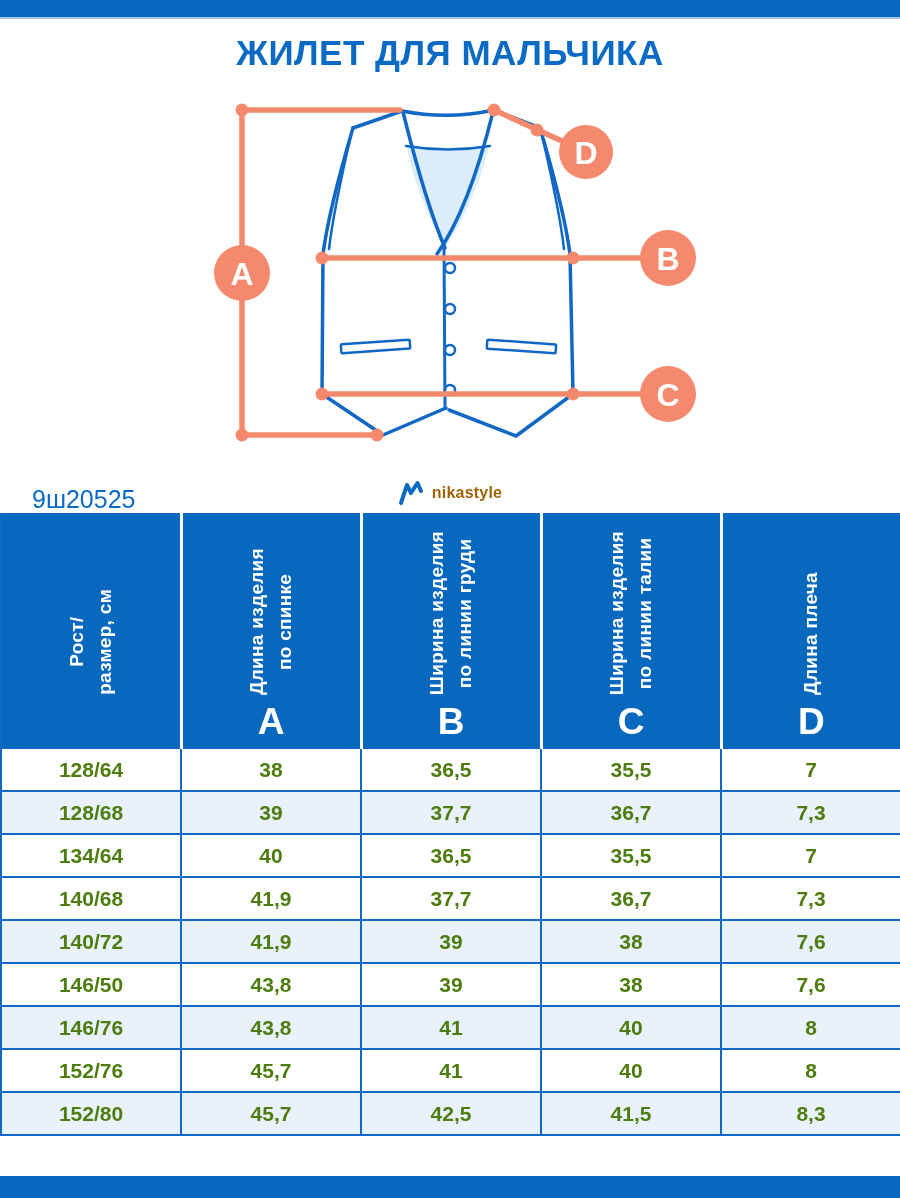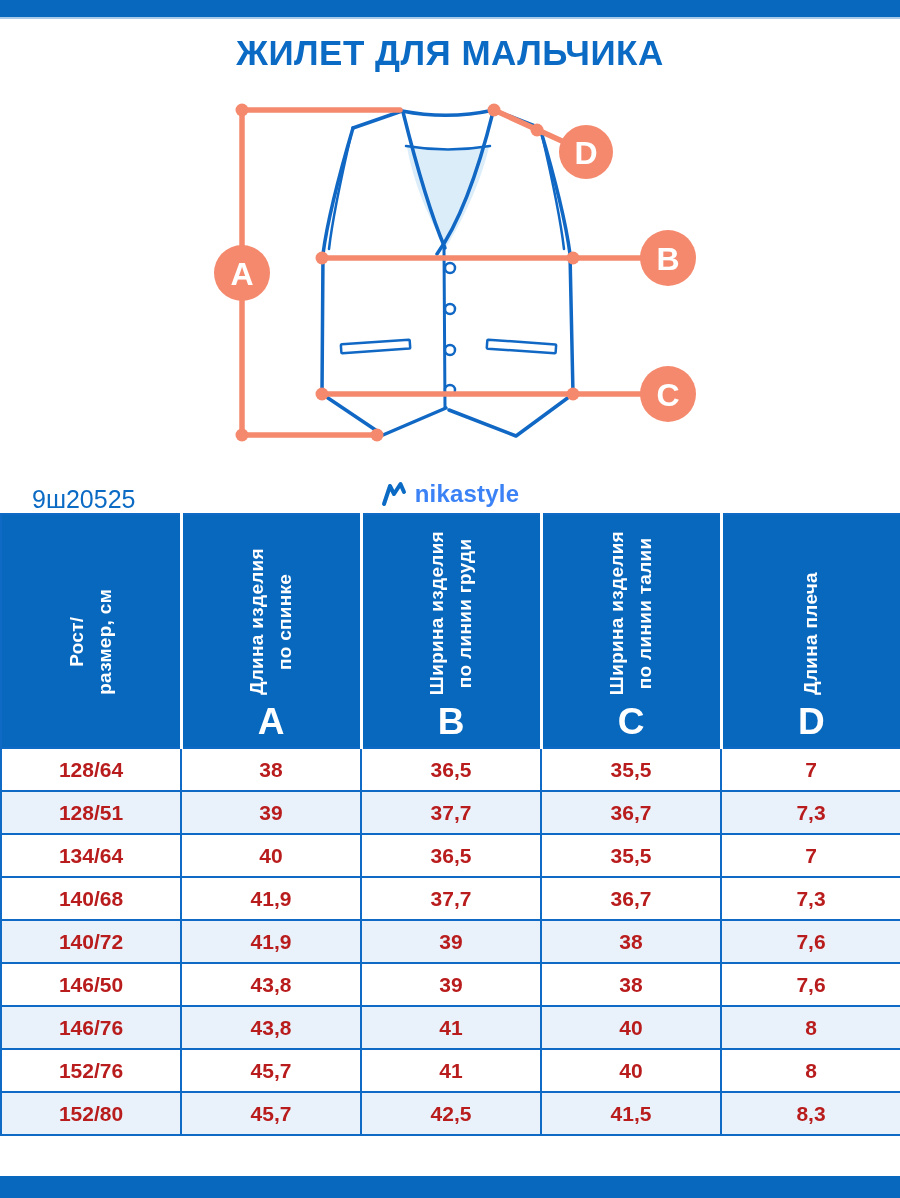"nikastyle" .brand-text { color: #3b82f6 -> #a16207; font-size: 24px -> 16px }
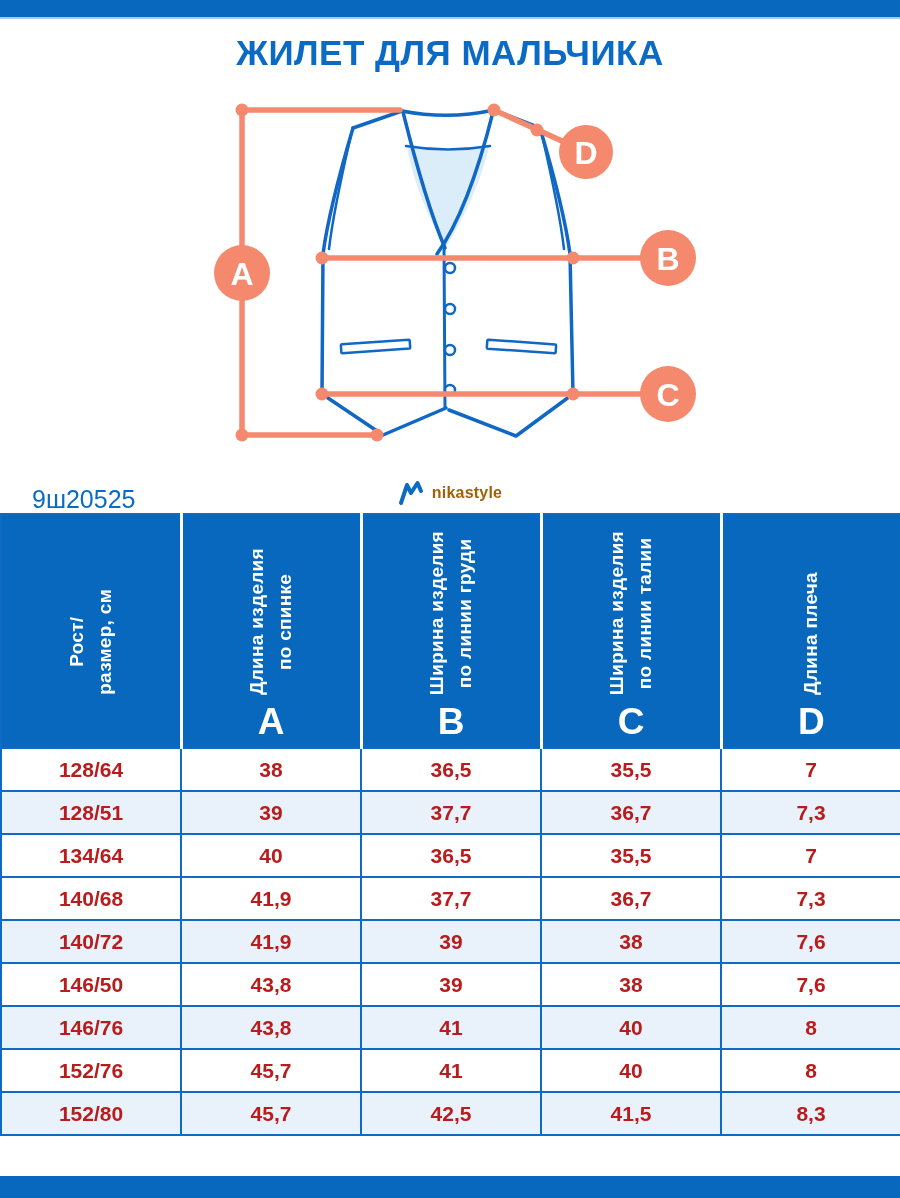"128/64" .size-table td { color: #b91c1c -> #4d7c0f }
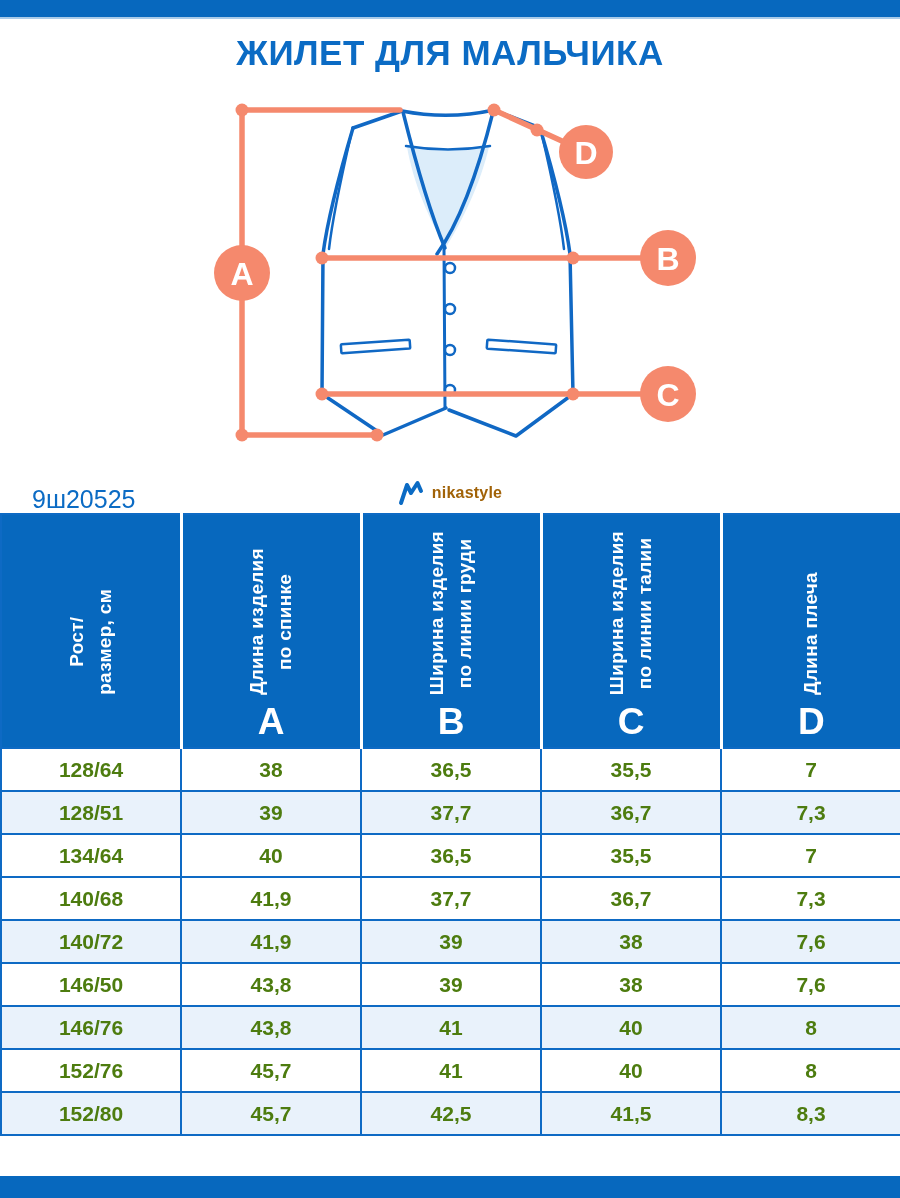"128/51" td { text: 128/51 -> 128/68 }
